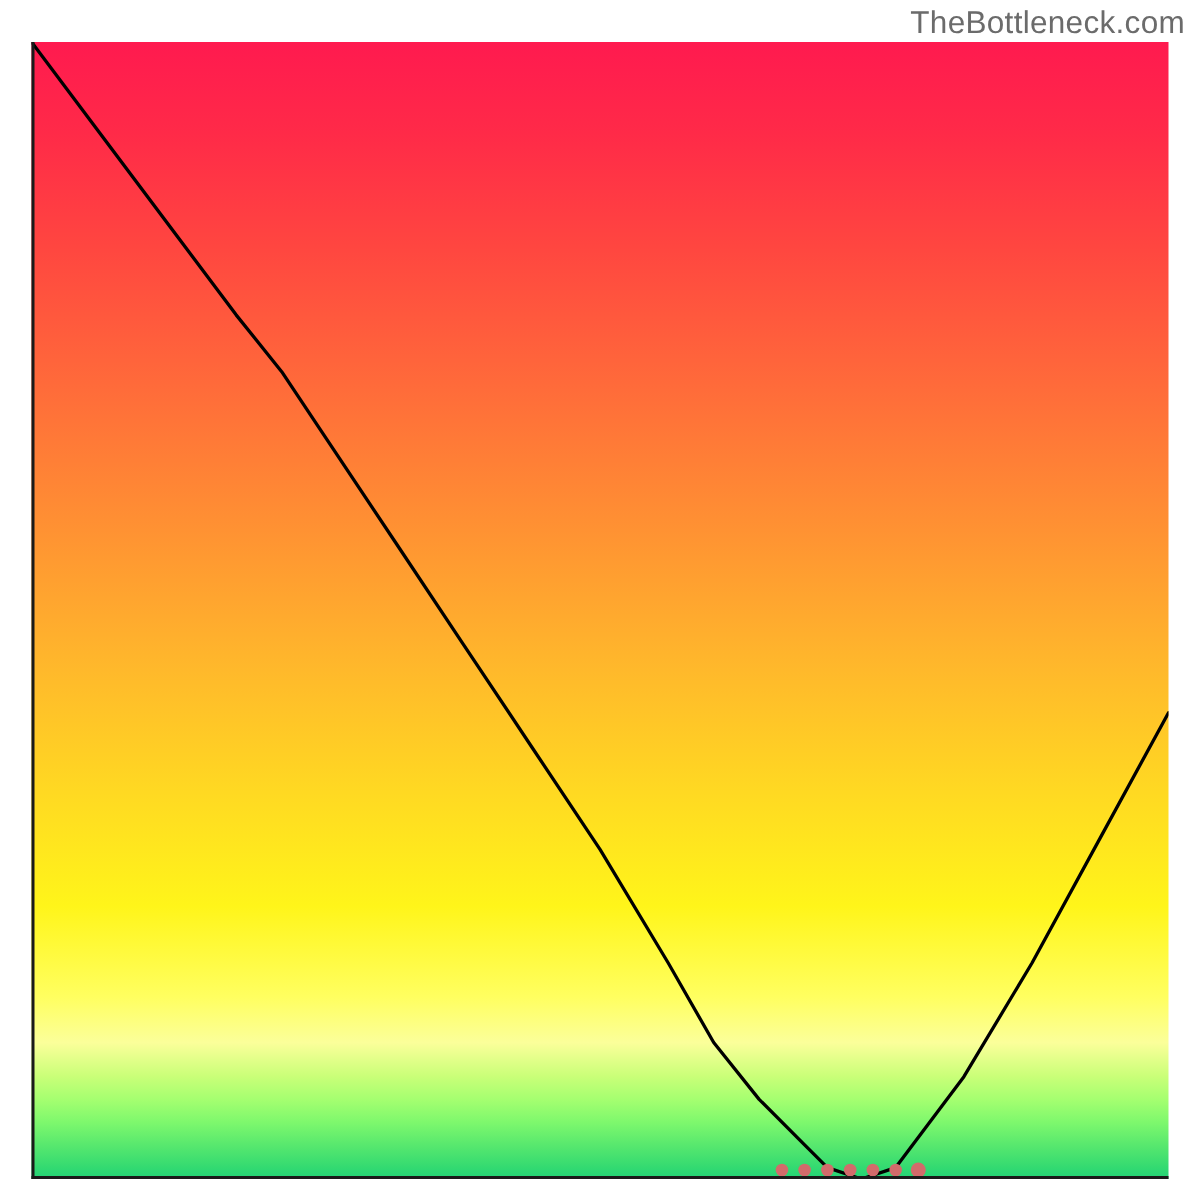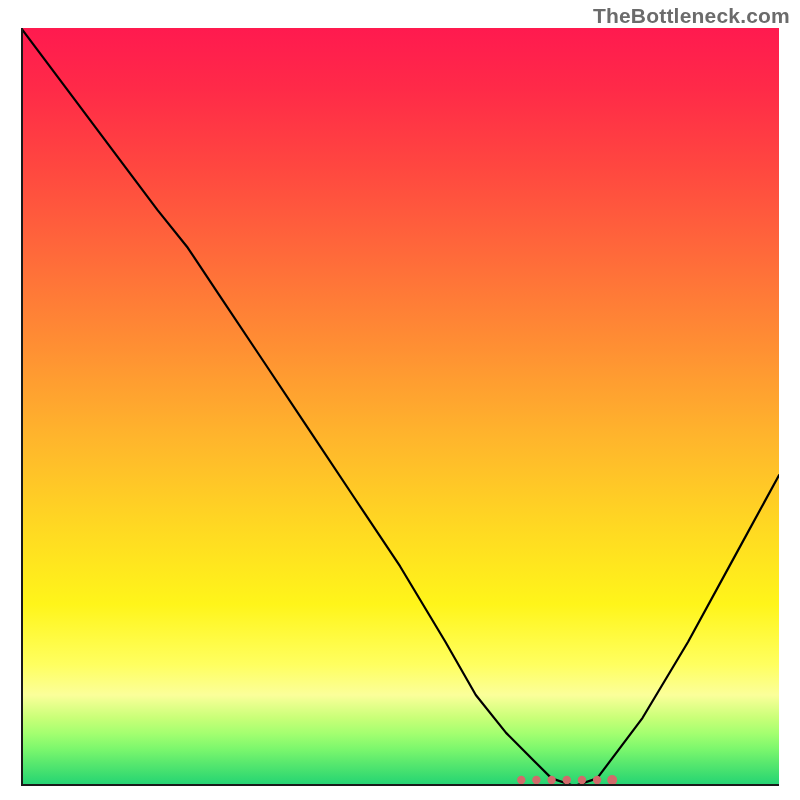"TheBottleneck.com" .watermark { font-weight: 700 -> 400 }
